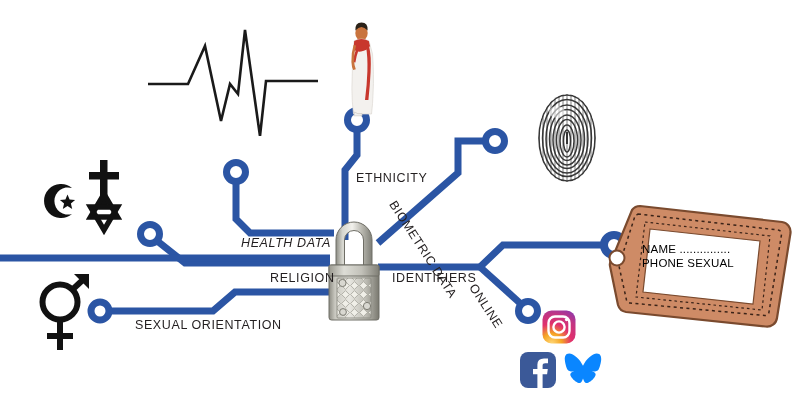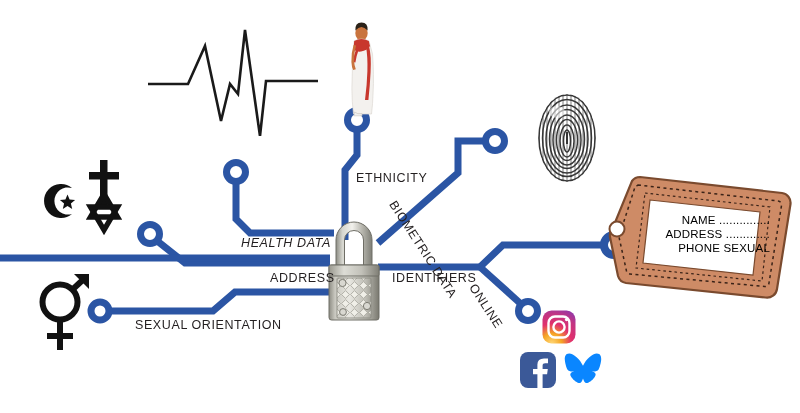"NAME ..............." #tag-icon { text-align: right -> none; top: 175px -> 204px }
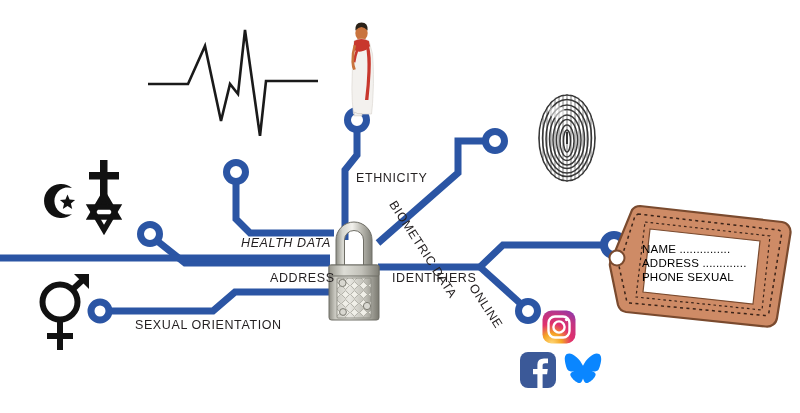"ADDRESS ............." div { html: <div>ADDRESS .............</div> -> none }
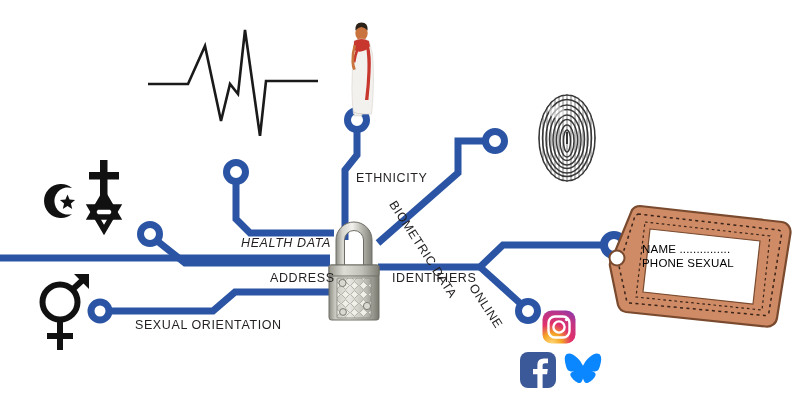"ADDRESS" div.label { text: ADDRESS -> RELIGION }
